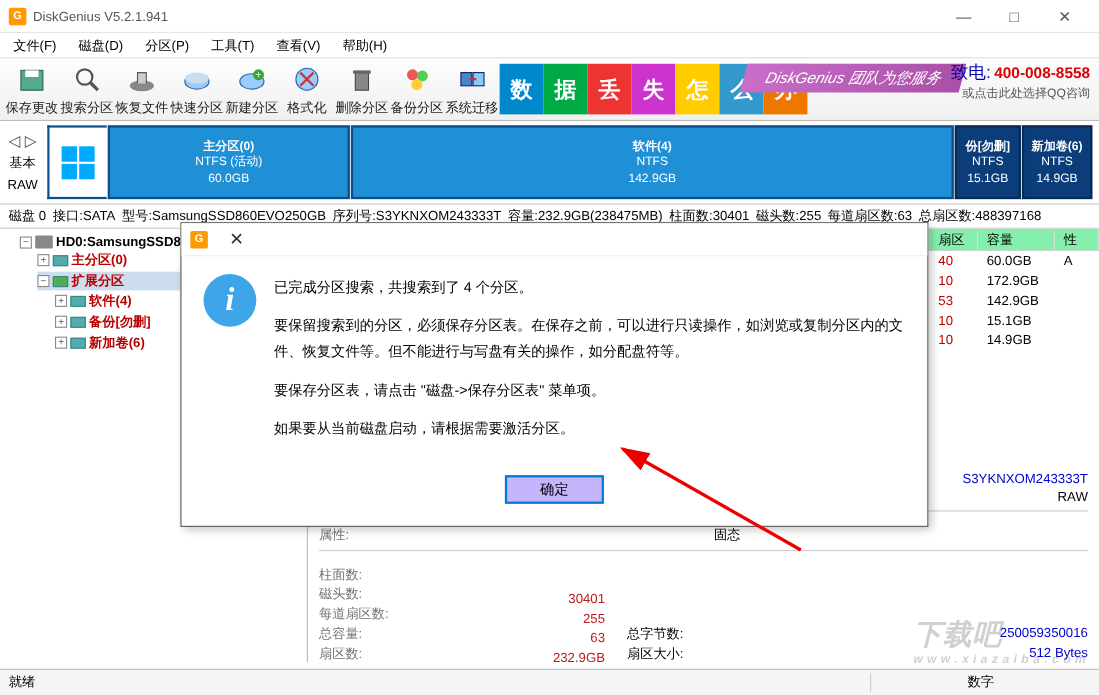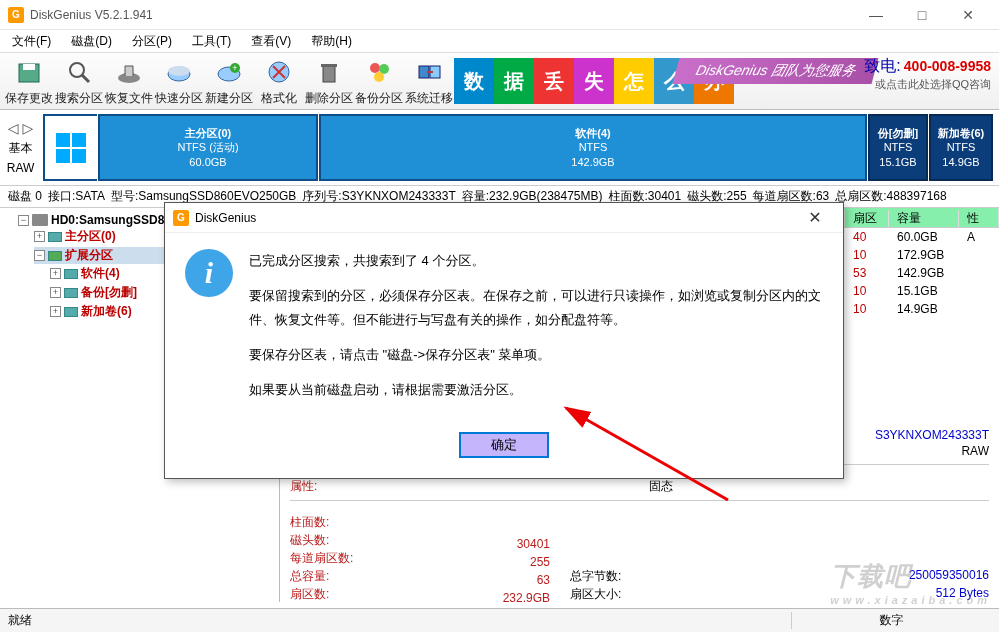"400-008-9958" span.tel { text: 400-008-9958 -> 400-008-8558 }
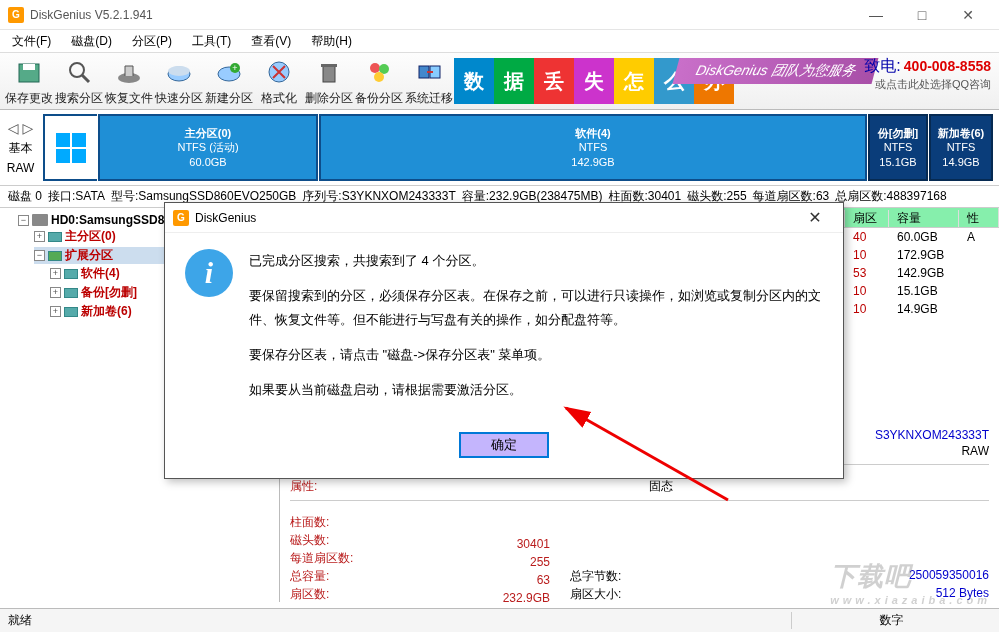"DiskGenius" div.dt { html: <div>DiskGenius</div> -> none }
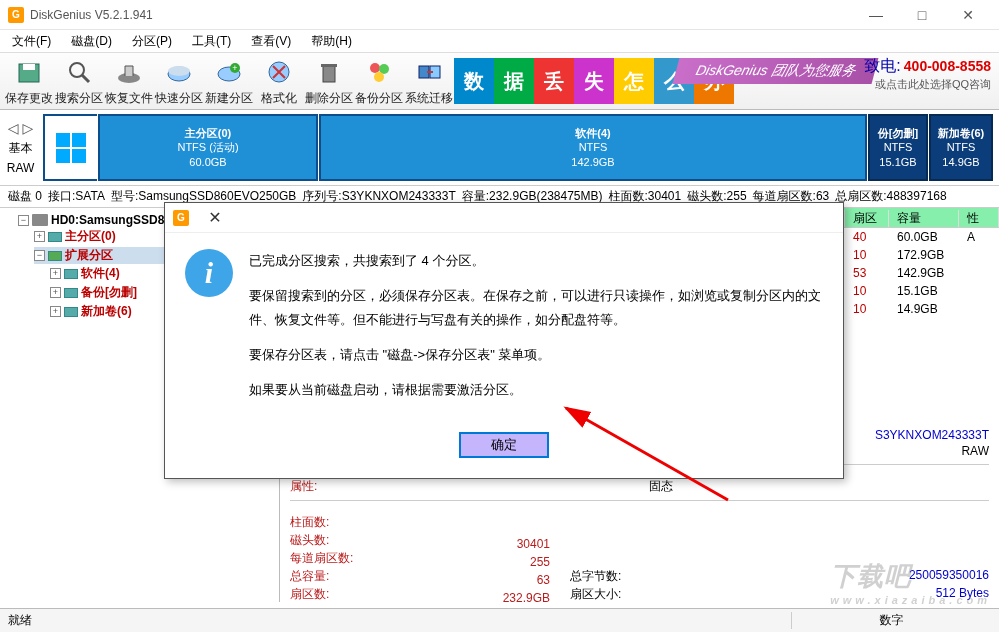"属性:" .props .plabel { color: #b91c1c -> #737373 }
